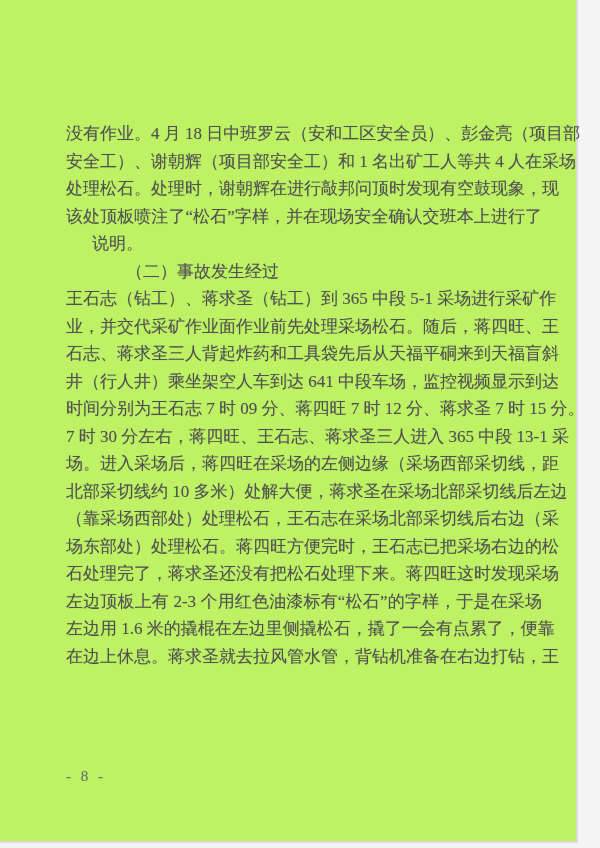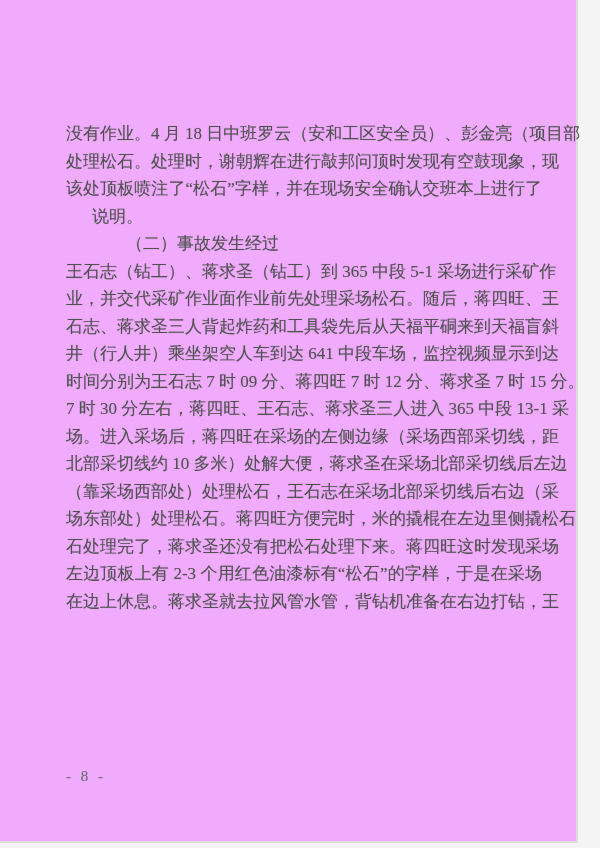"没有作业。4 月 18 日中班罗云（安和工区安全员）、彭金亮（项目部" .paper { background: #f0abfc -> #bef264 }
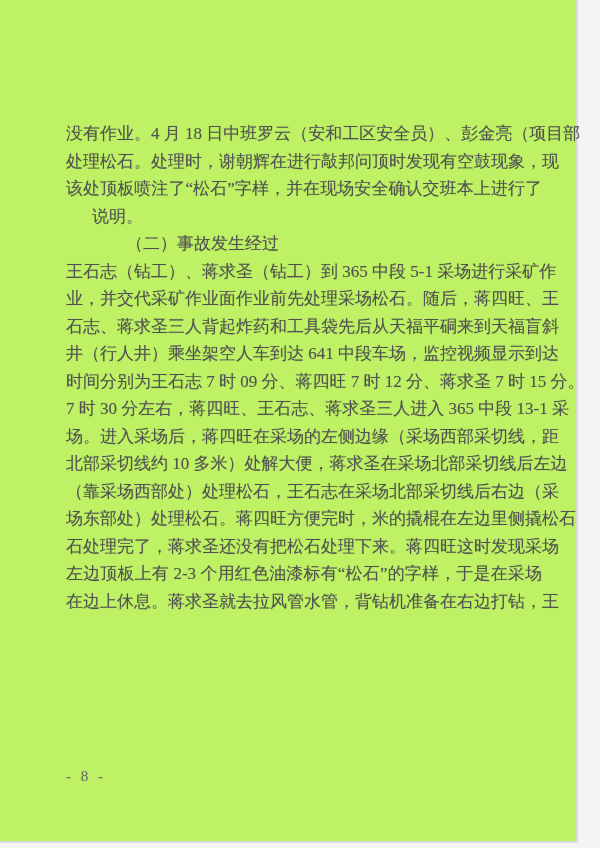"安全工）、谢朝辉（项目部安全工）和 1 名出矿工人等共 4 人在采场" div.line { html: none -> <div>安全工）、谢朝辉（项目部安全工）和 1 名出矿工人等共 4 人在采场</div> }
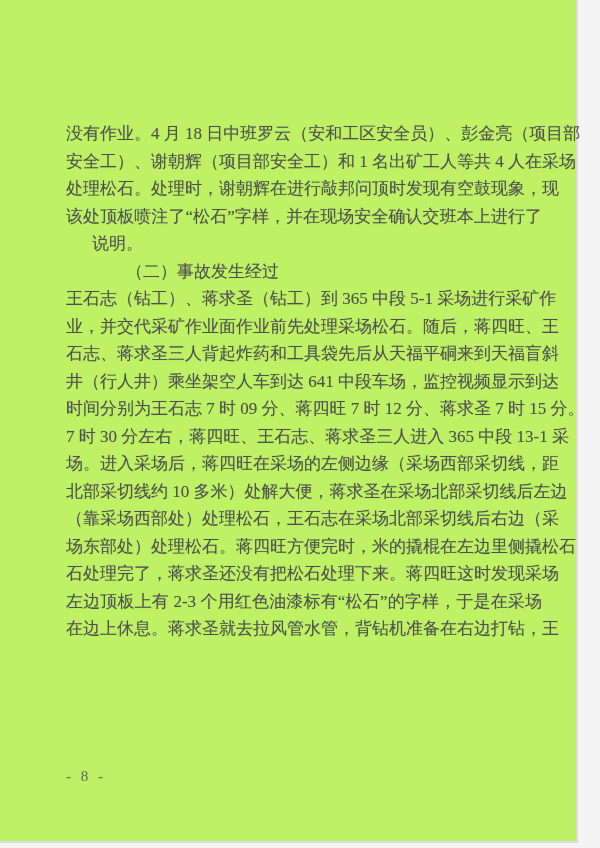"场东部处）处理松石。蒋四旺方便完时，米的撬棍在左边里侧撬松石" div.line { text: 米的撬棍在左边里侧撬松石 -> 王石志已把采场右边的松 }
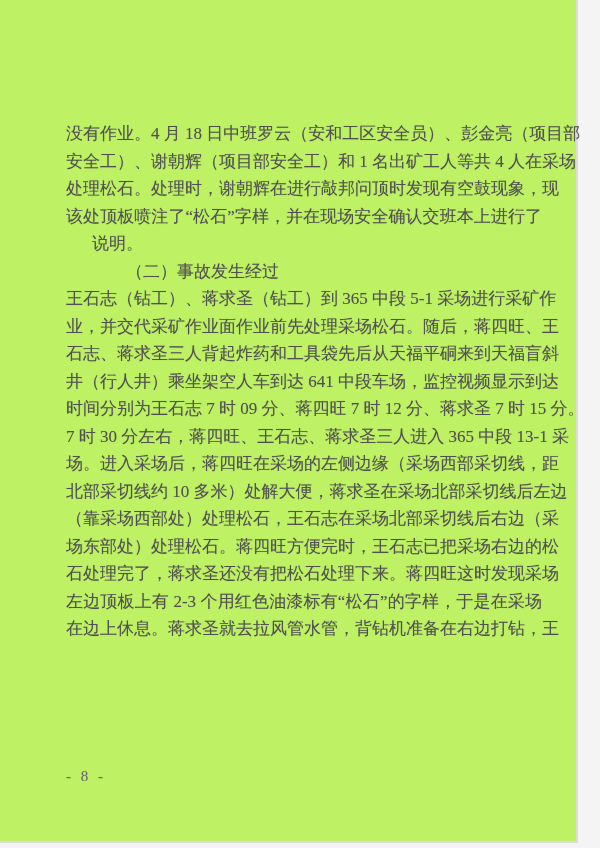"左边用 1.6 米的撬棍在左边里侧撬松石，撬了一会有点累了，便靠" div.line { html: none -> <div>左边用 1.6 米的撬棍在左边里侧撬松石，撬了一会有点累了，便靠</div> }
